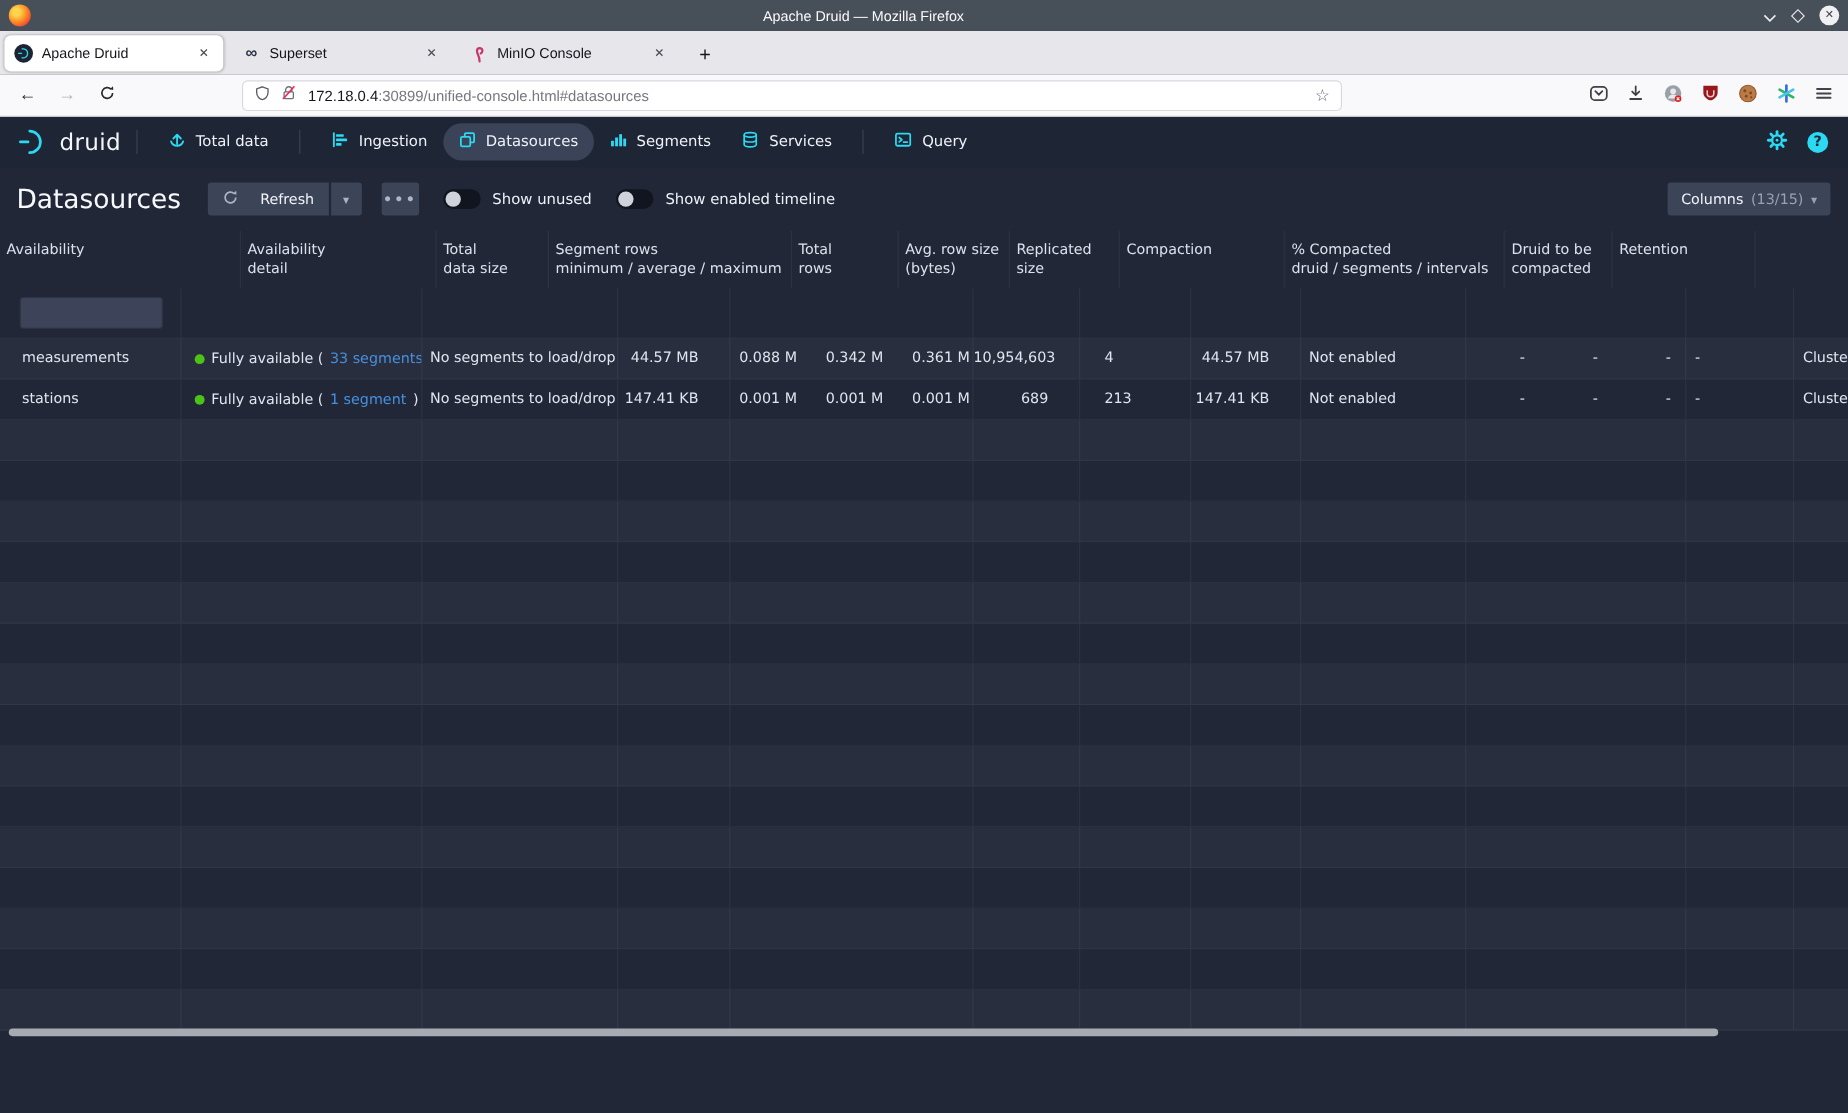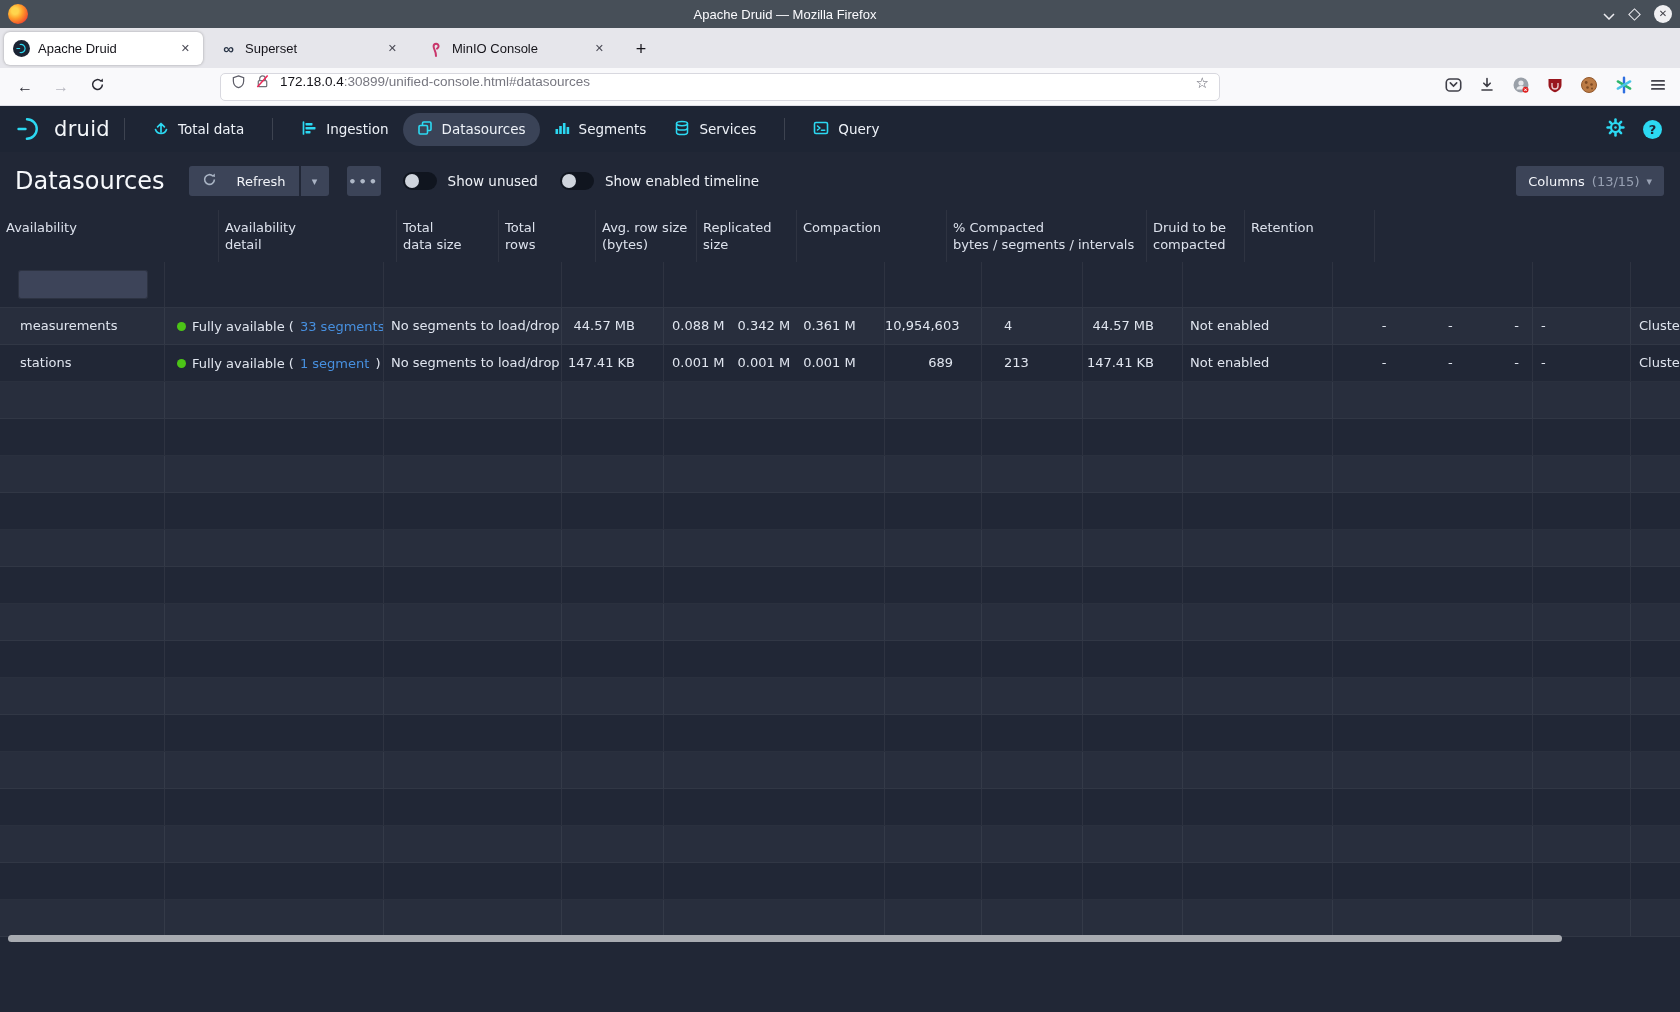"172.18.0.4:30899/unified-console.html#da" .urlbar { align-items: none -> center }
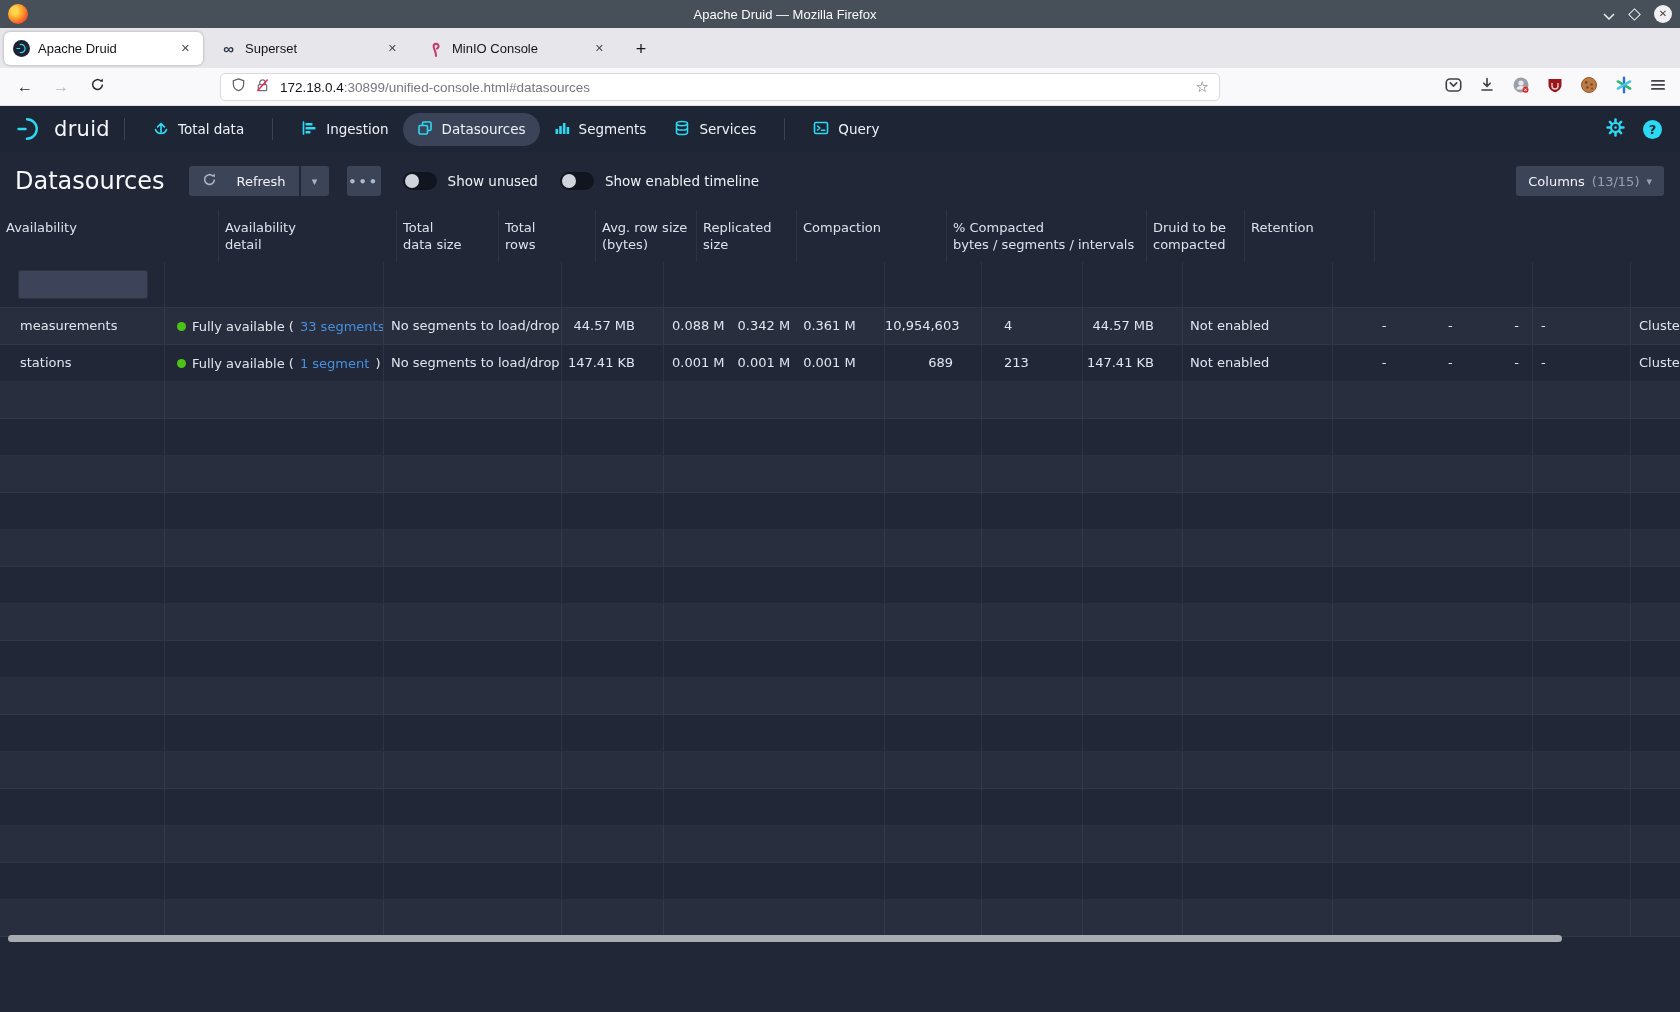"Segment rows" div.hcell { html: none -> <div> <div>Segment rows</div> <div>minimum / average / maximum</div> </div> }
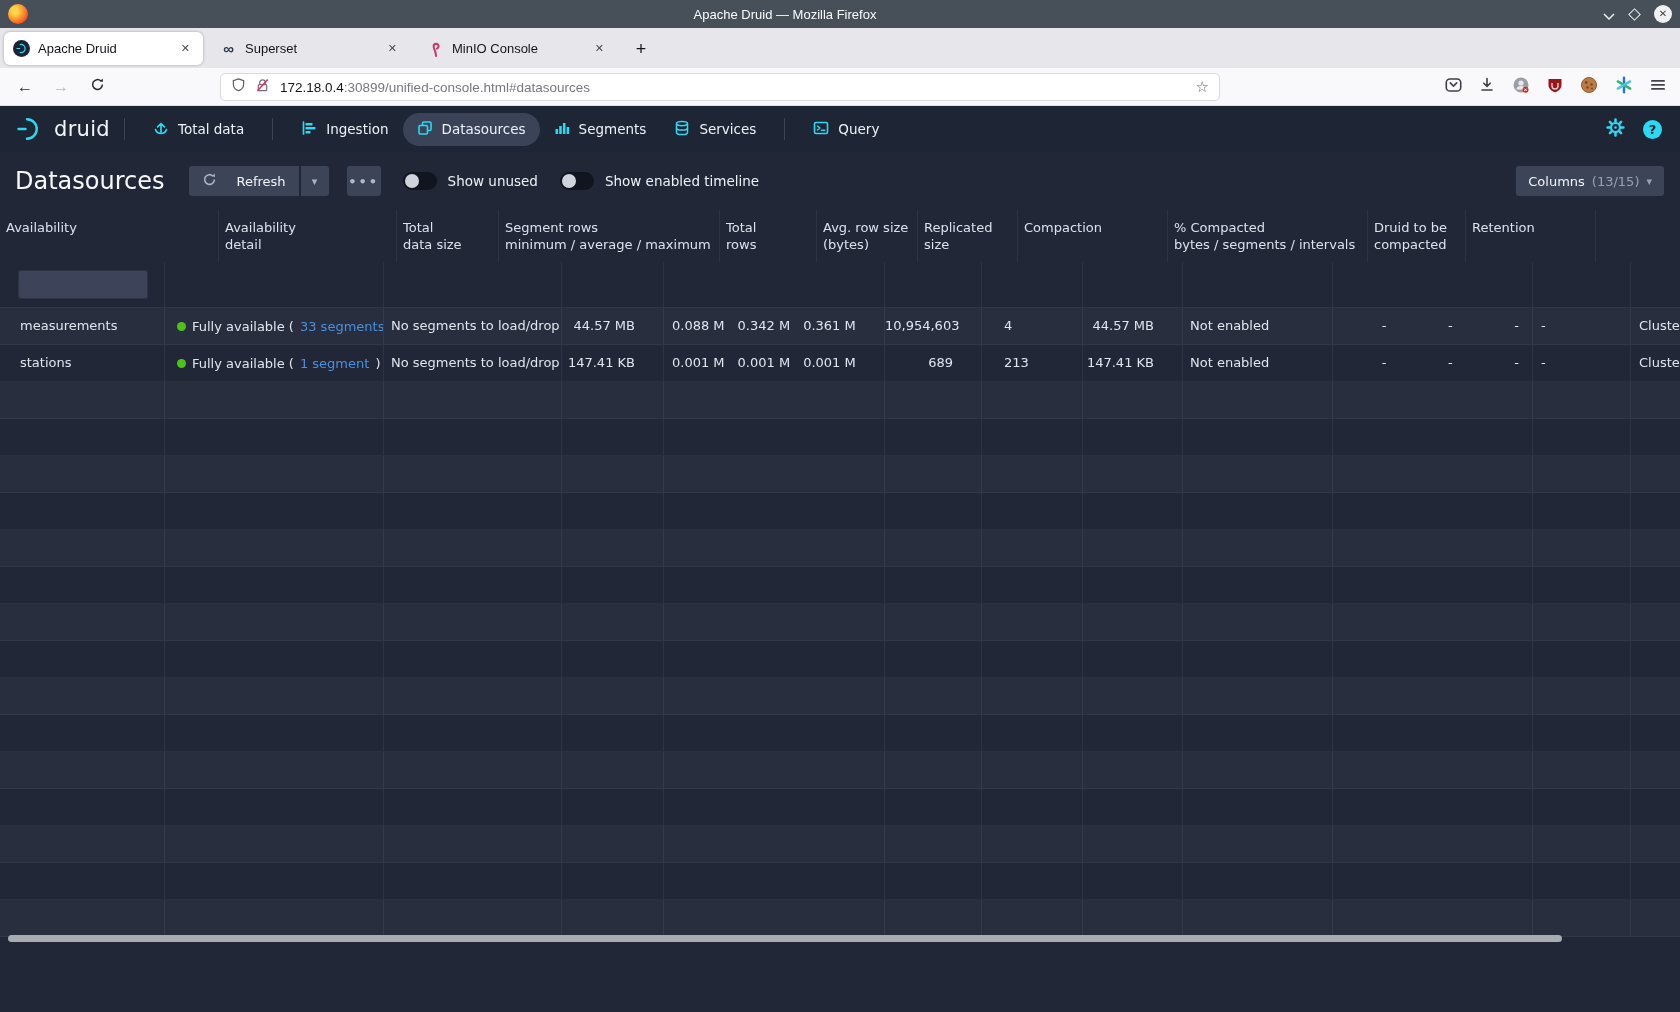"bytes / segments / intervals" div { text: bytes -> druid }
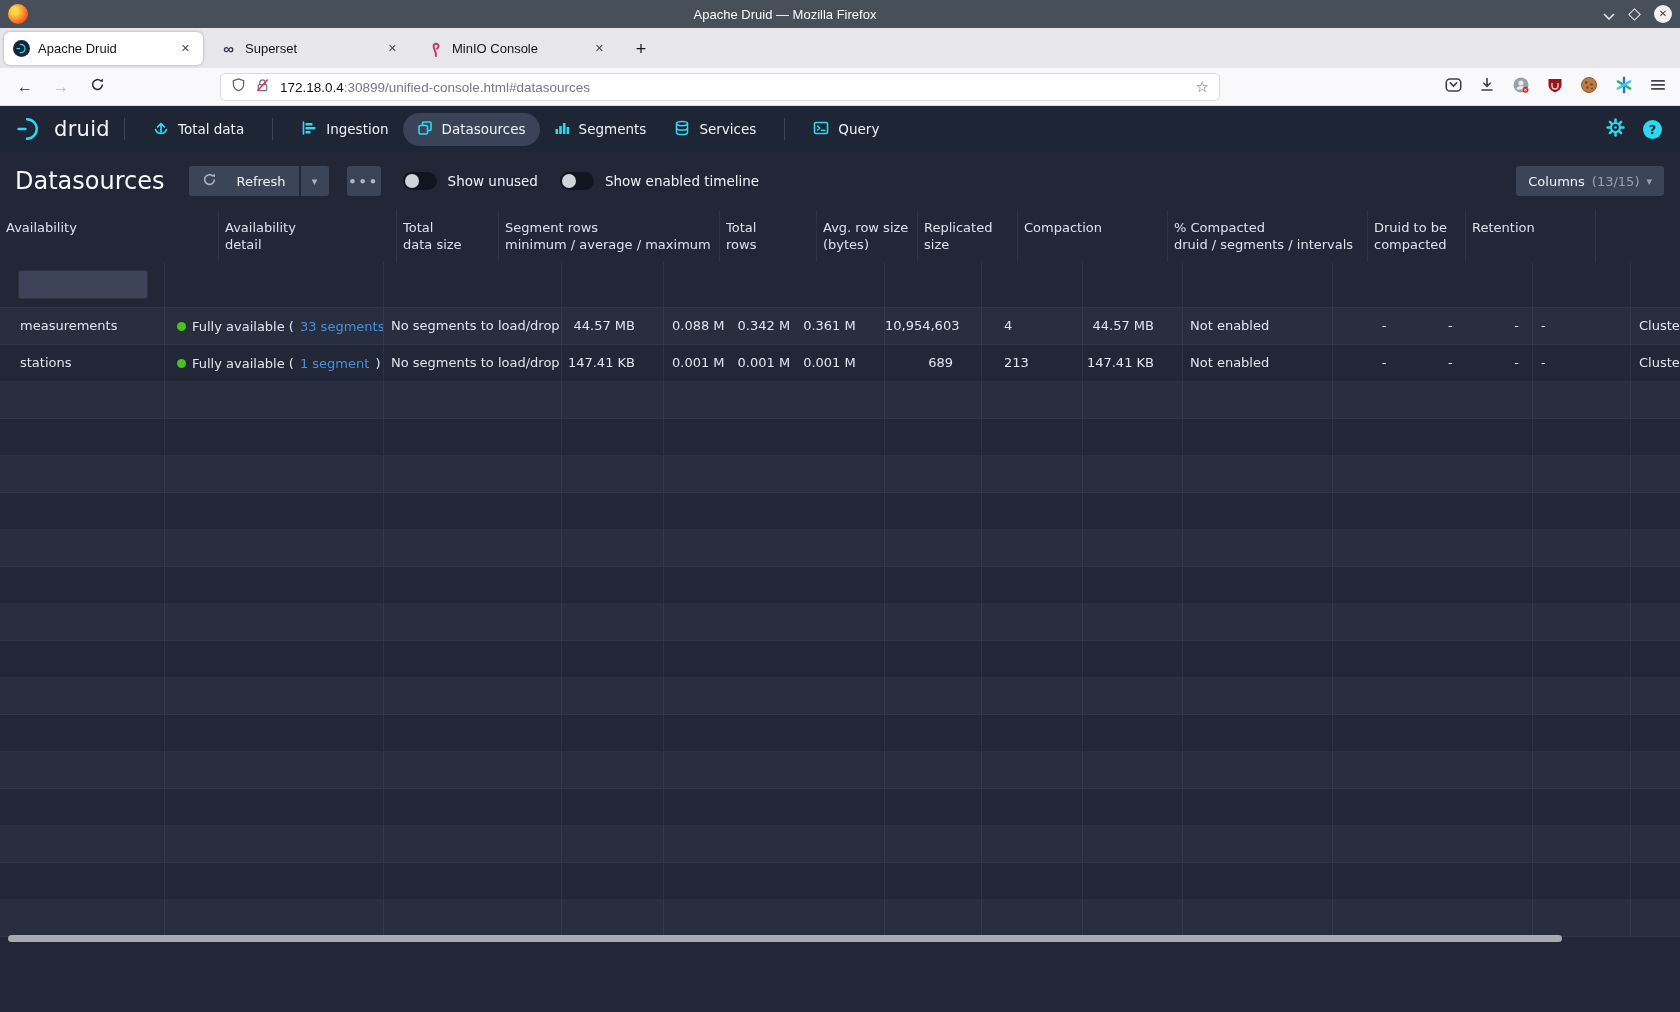"0.088 M" .trip-l { gap: 13px -> 26px }
